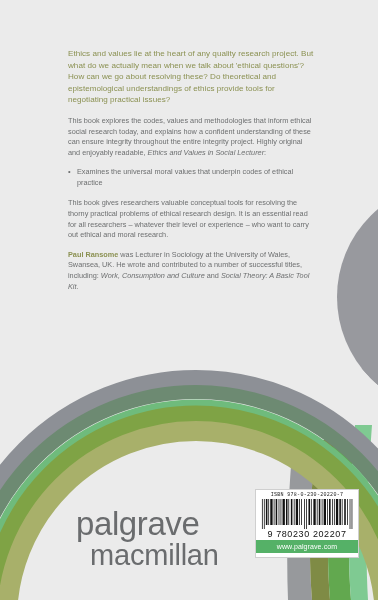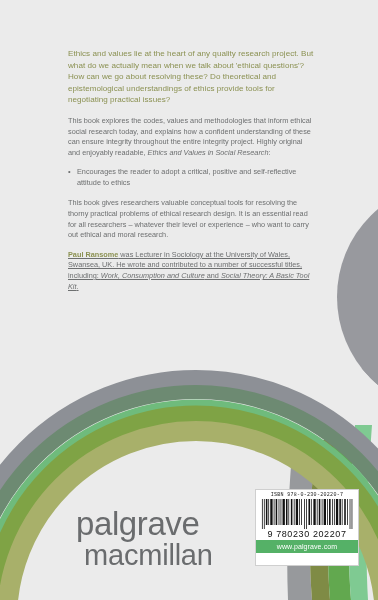"Ethics and Values in Social" em { text: Research -> Lecturer }
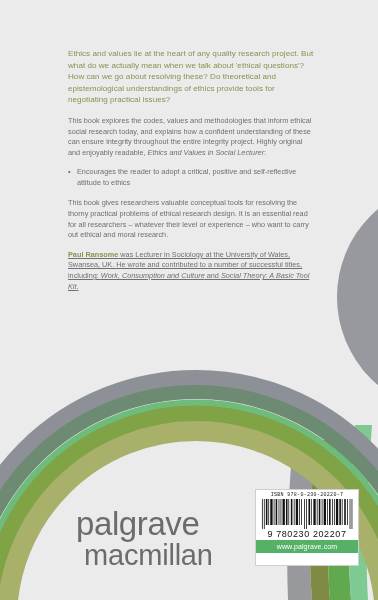"Examines the universal moral values" li { html: none -> <li>Examines the universal moral values that underpin codes of ethical practice</li> }
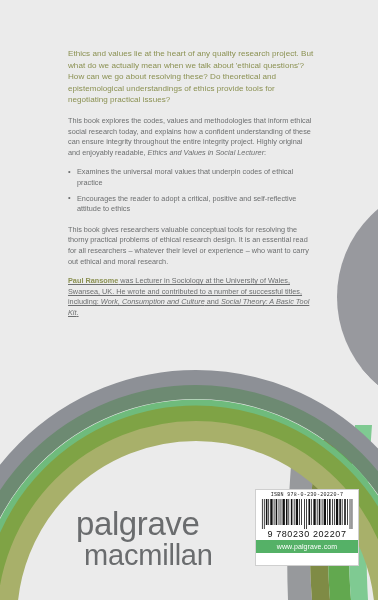"Encourages the reader to adopt" li { html: <li>Encourages the reader to adopt a critical, positive and self-reflective attitude to ethics</li> -> none }
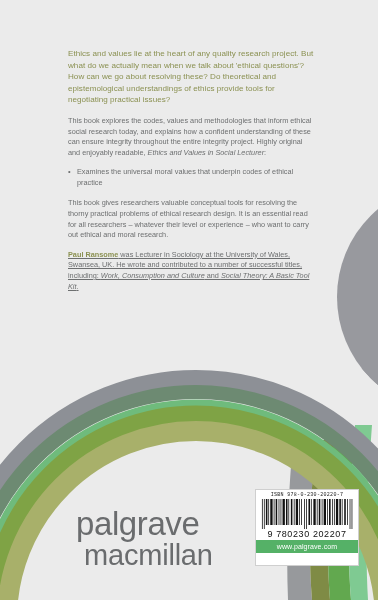"Paul Ransome was Lecturer in" .bio { text-decoration: underline -> none }
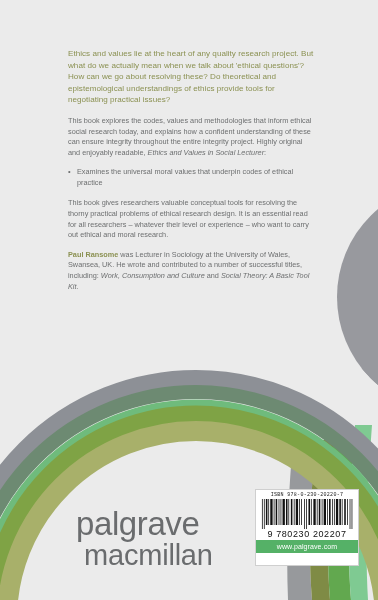"9 780230 202207" .barcode-box { padding: 2px 3px 12px 3px -> 2px 3px 4px 3px }
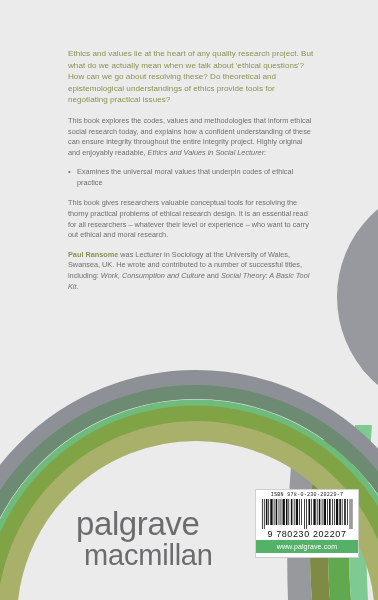"macmillan" .logo .l2 { margin-left: 8px -> 14px }
